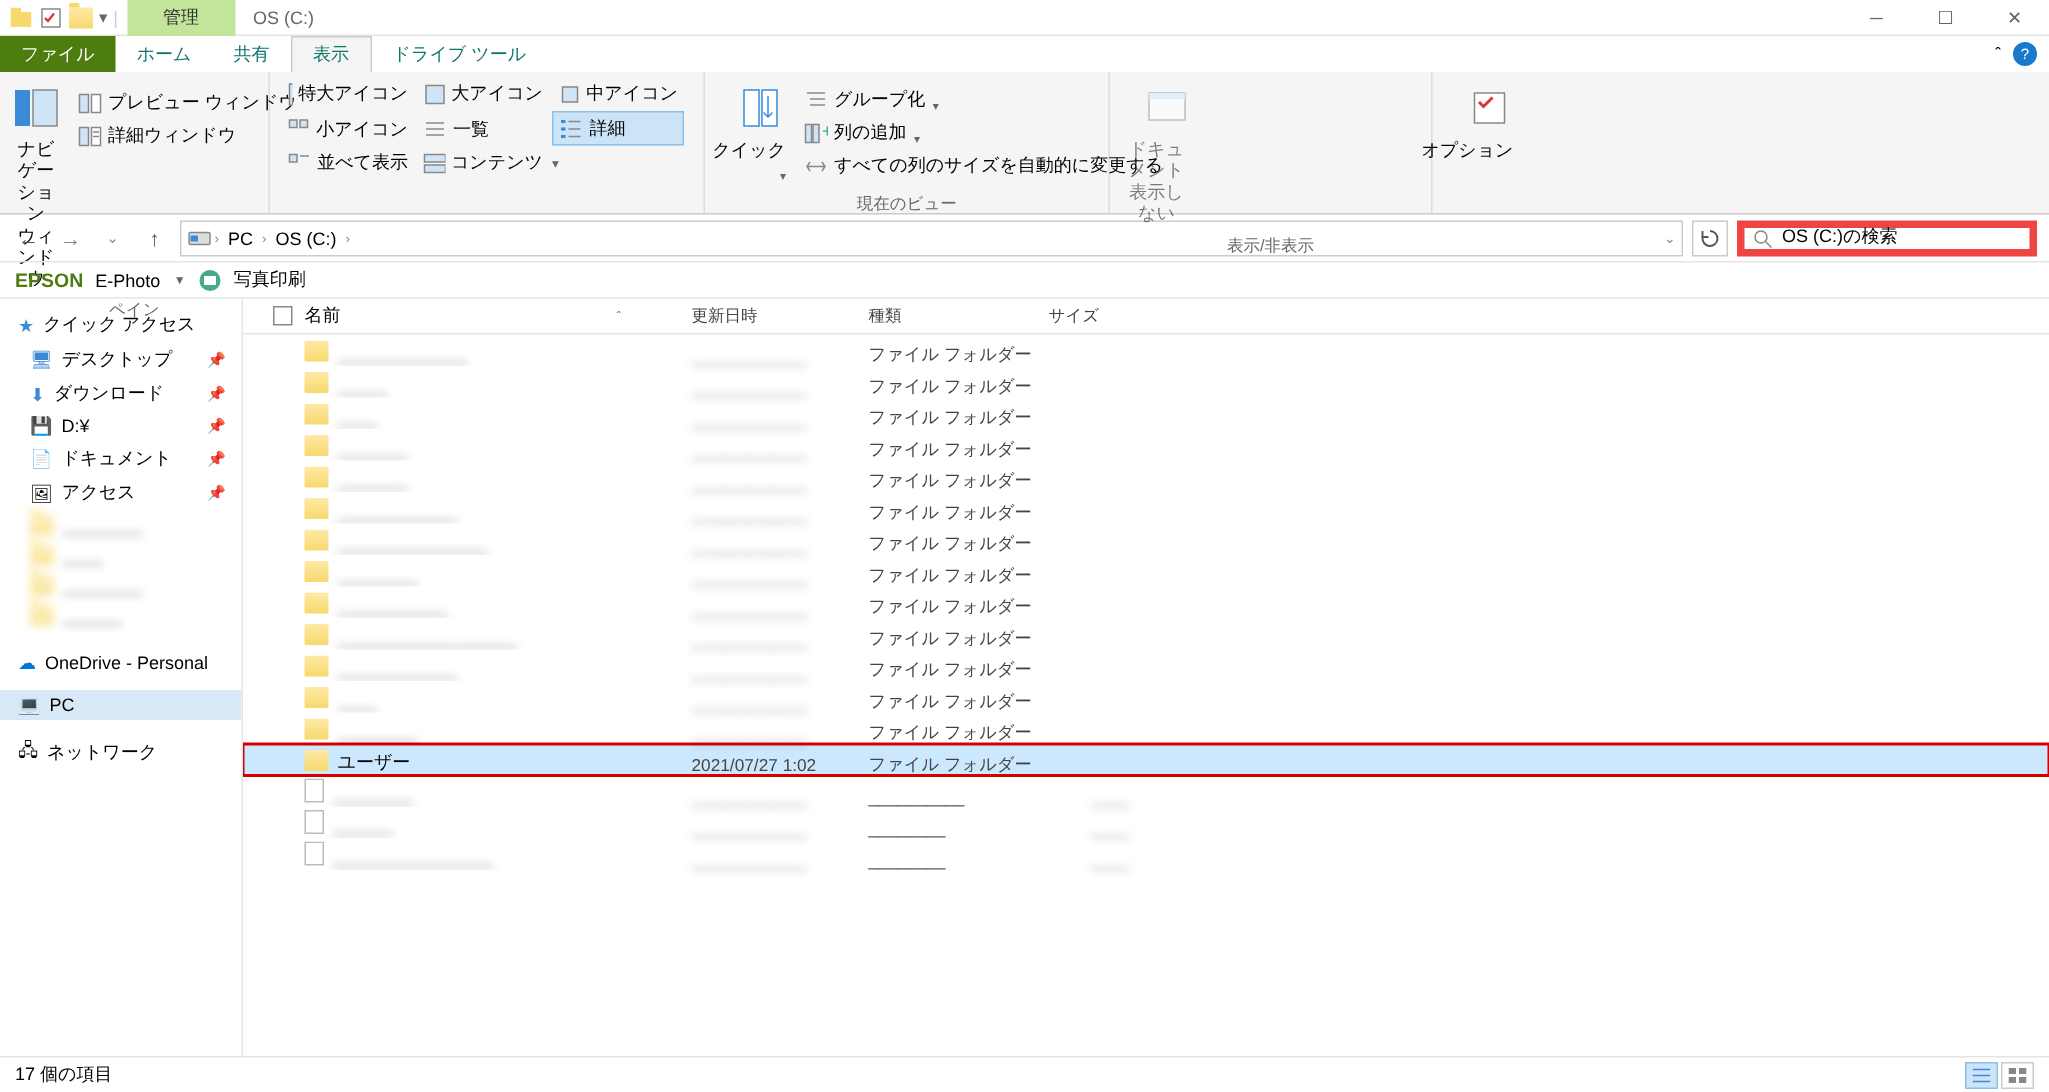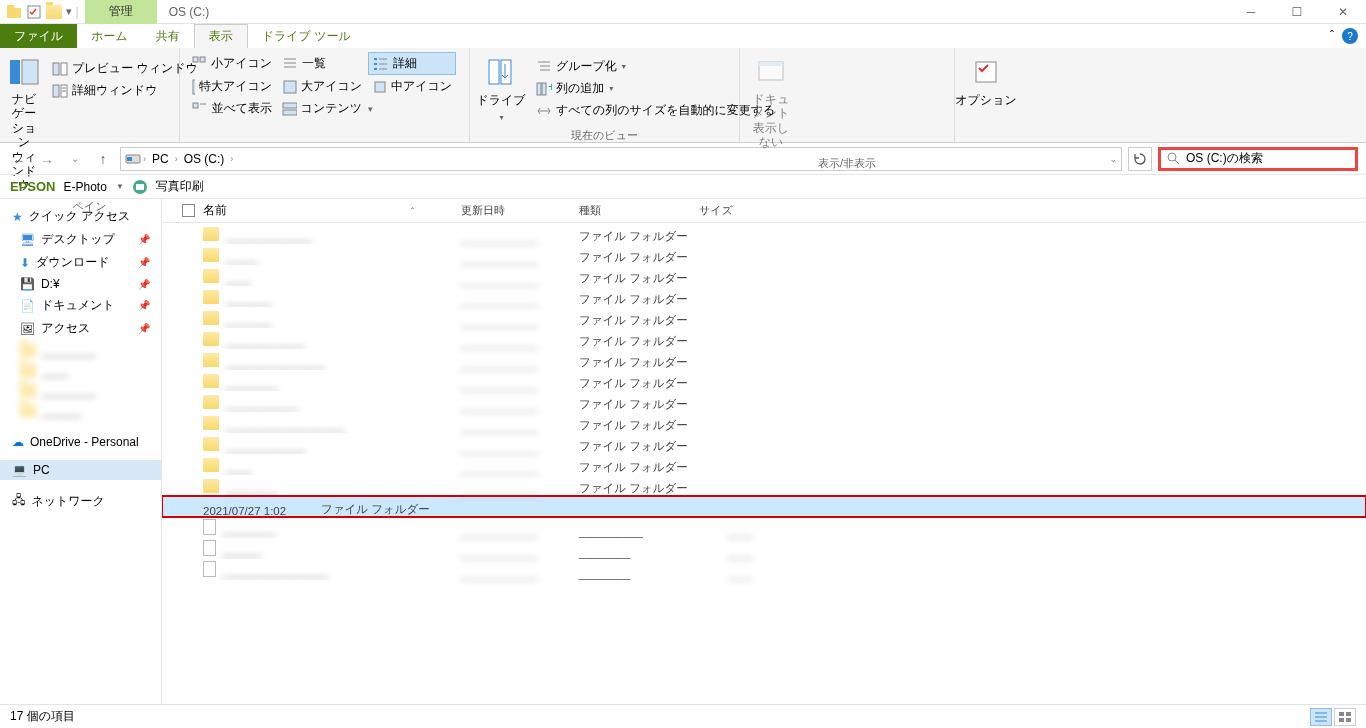"ホーム" .rtab { color: #4d7c0f -> #0f766e }
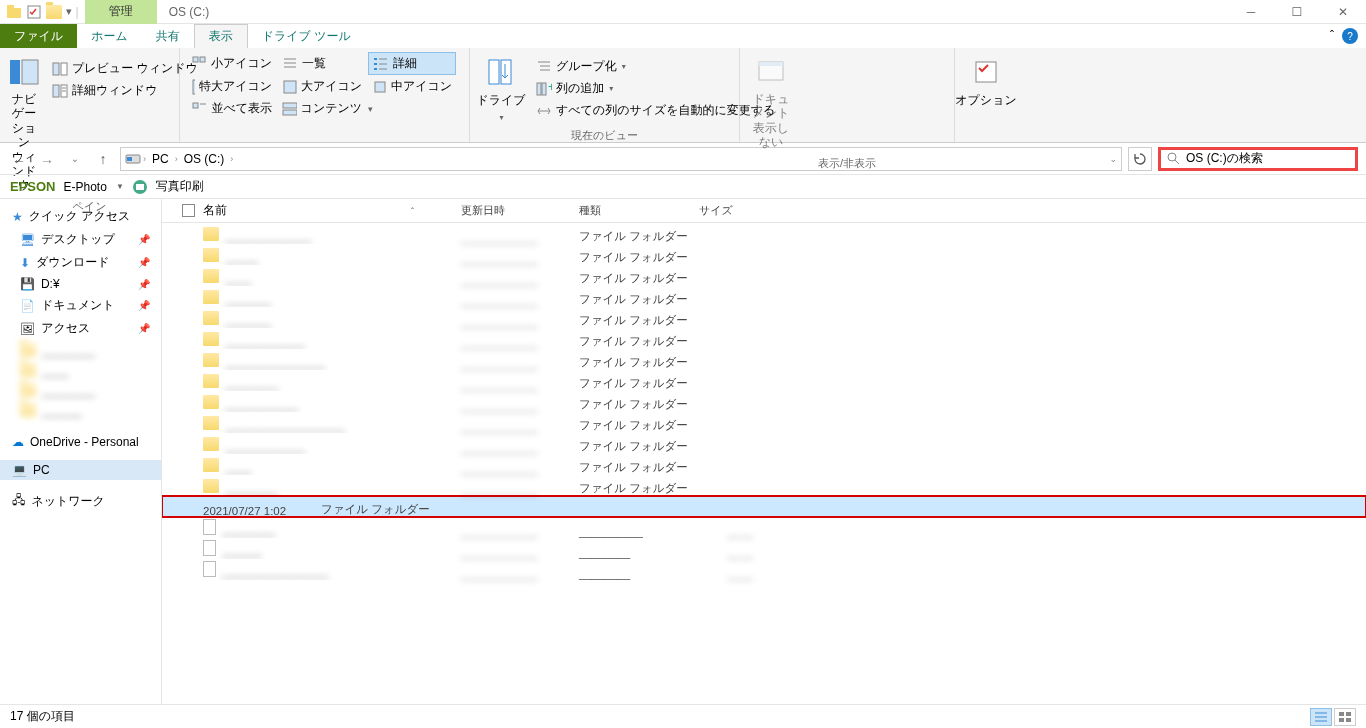"プレビュー ウィンドウ" .rbtn { align-items: center -> flex-end }
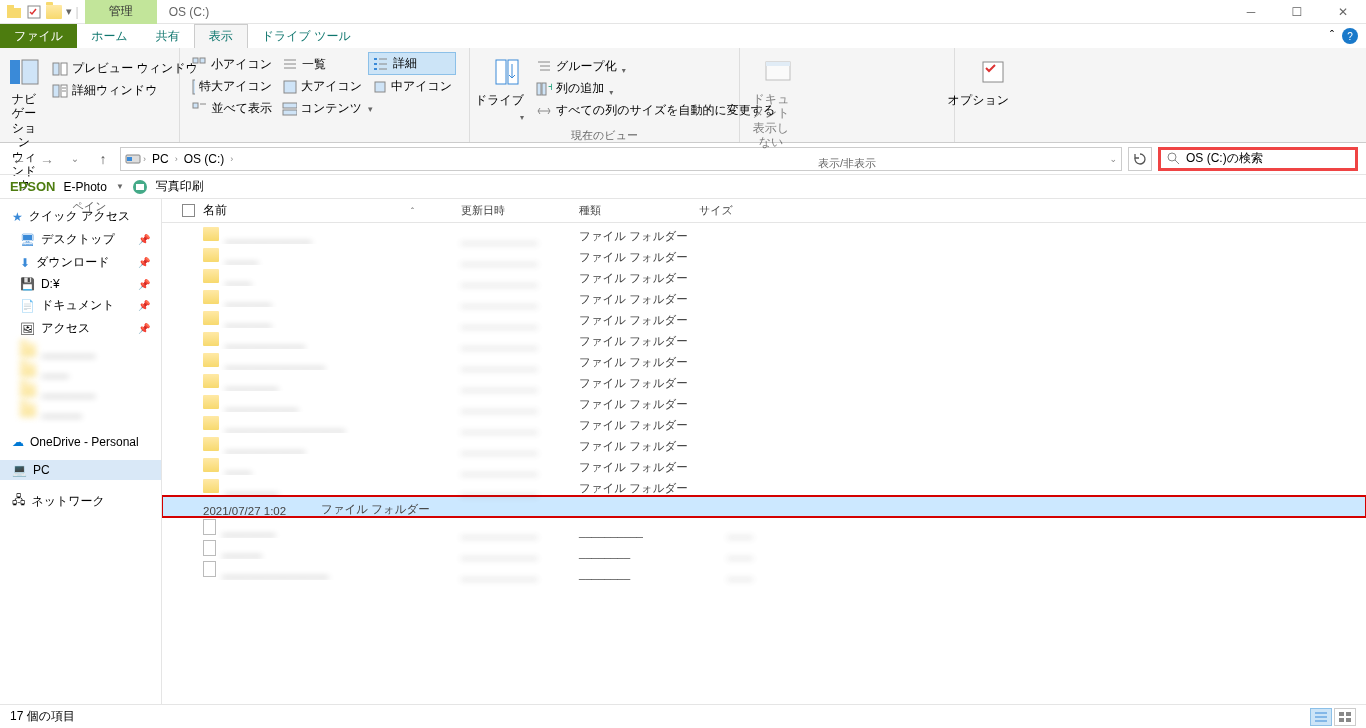"小アイコン" div { order: before "特大アイコン" -> after "特大アイコン" }
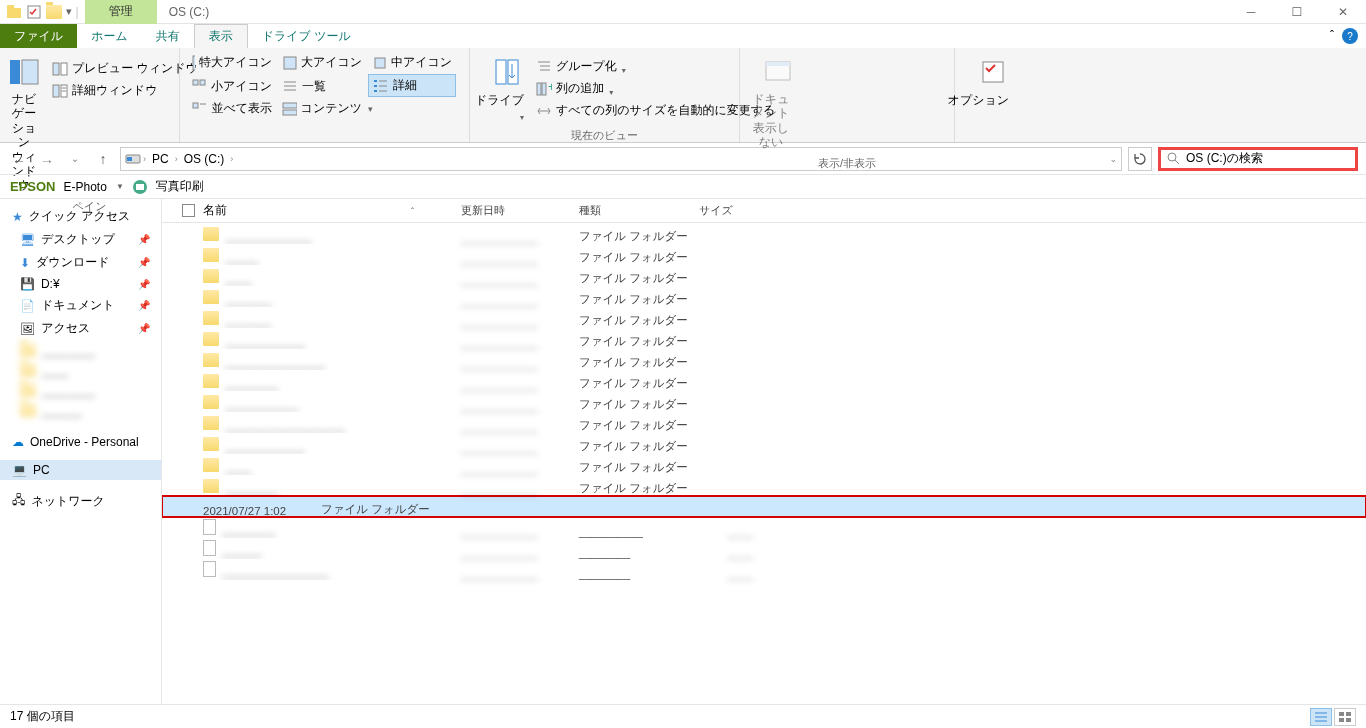"ドライブ" span { text: ドライブ -> クイック }
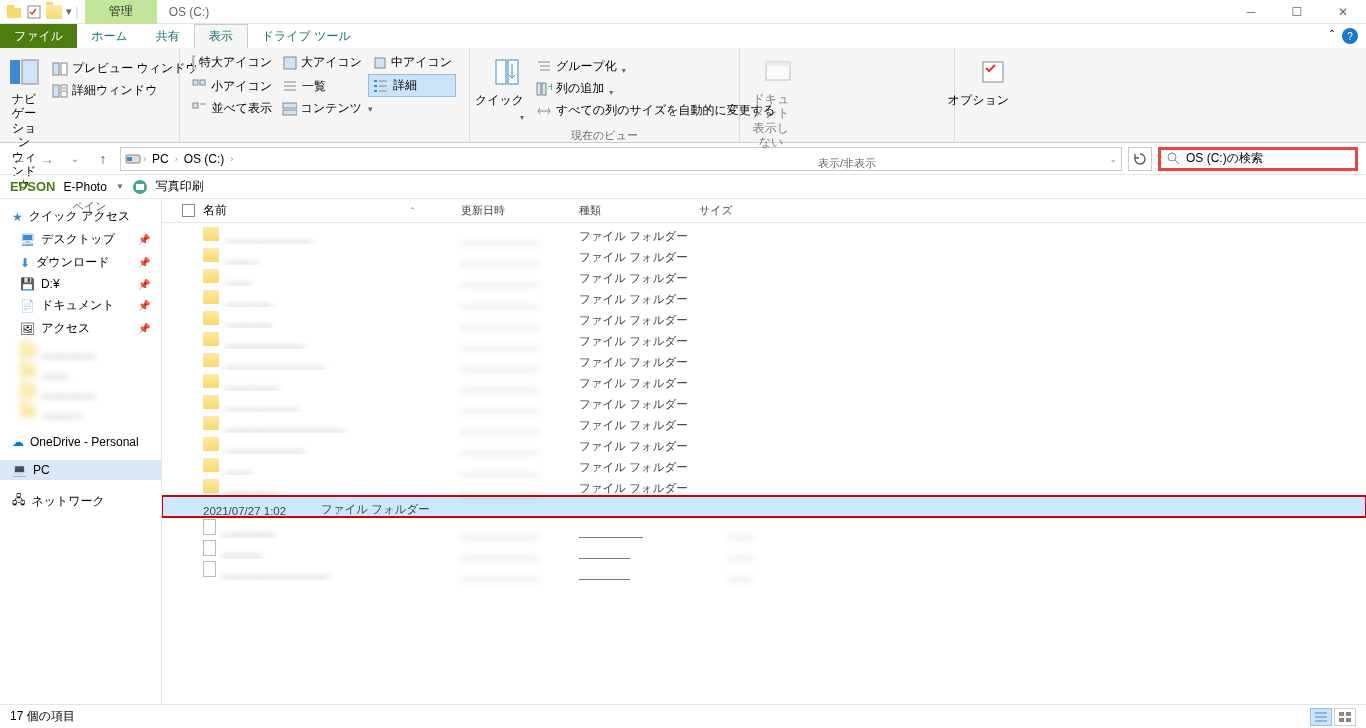"OS (C:)の検索" .search { align-items: center -> flex-end; border: 3px solid #ef4444 -> 5px solid #ef4444 }
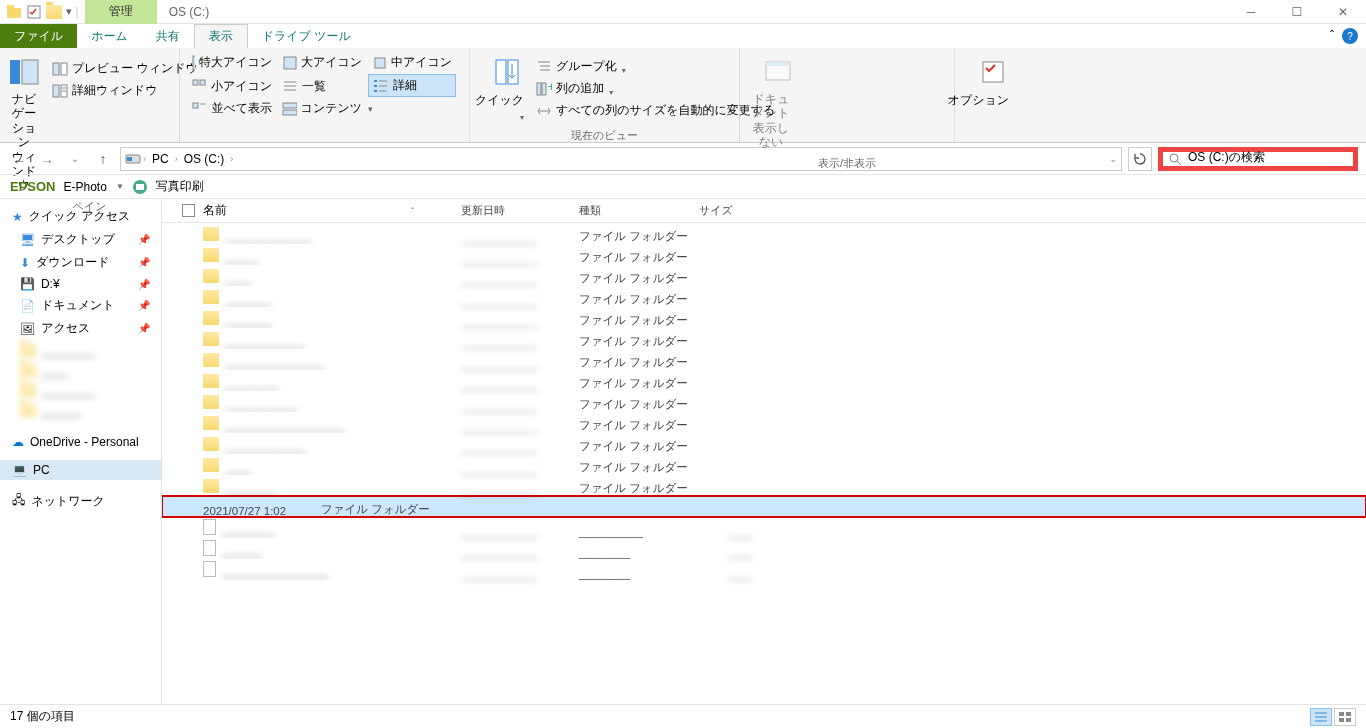"ユーザー" div.cell { html: none -> <div> <span><span></span></span> <span>ユーザー</span> </div> }
